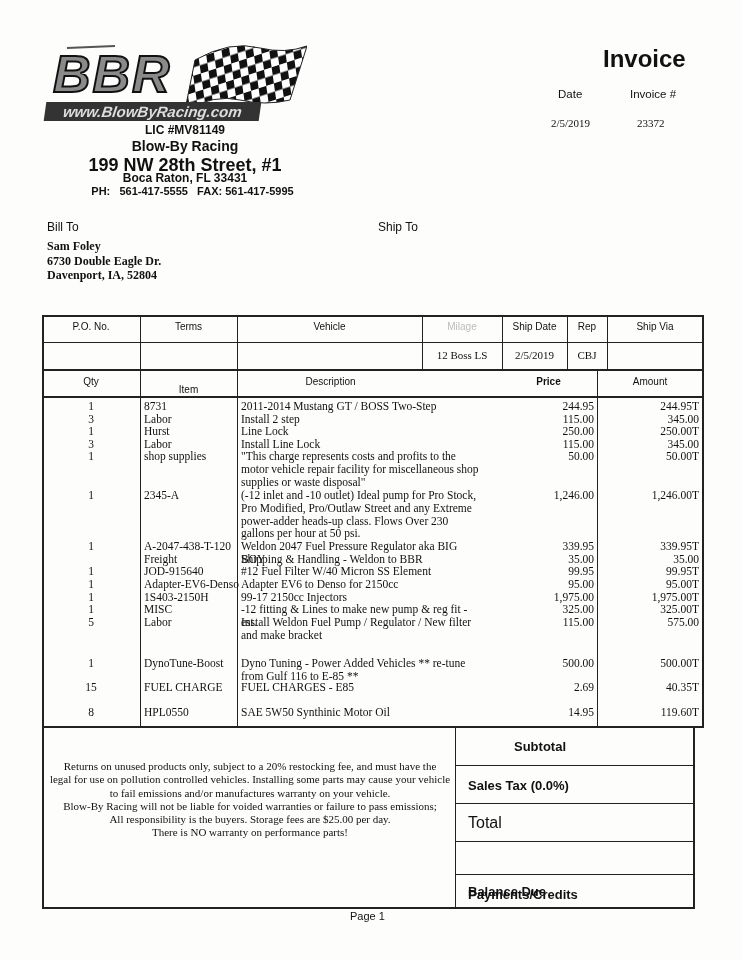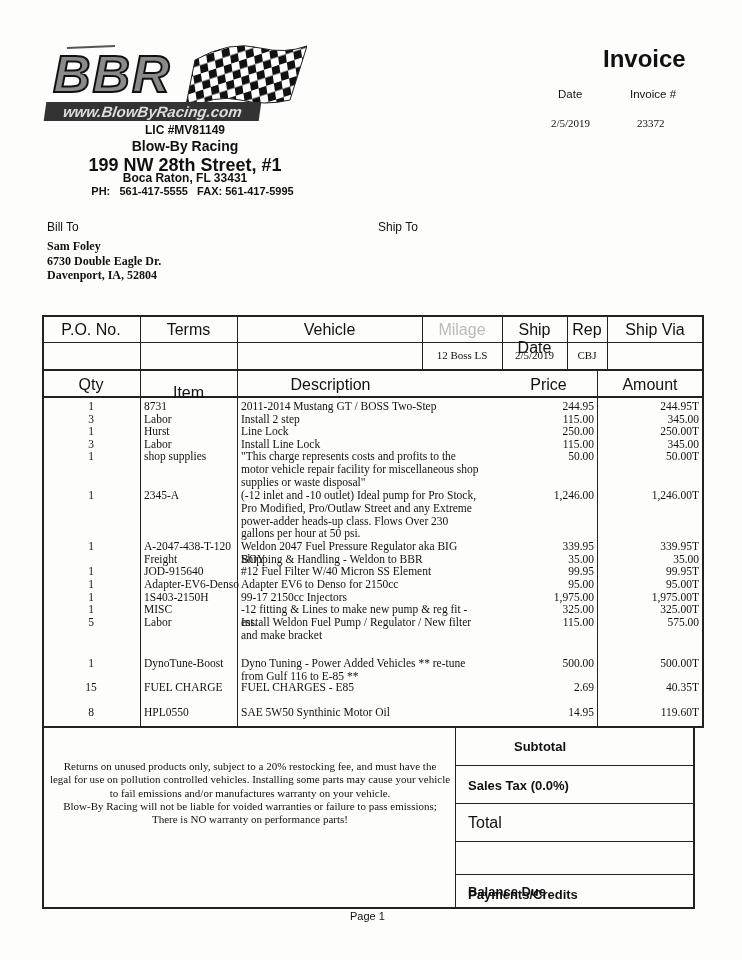"P.O. No." .hcell { font-size: 16px -> 10px }
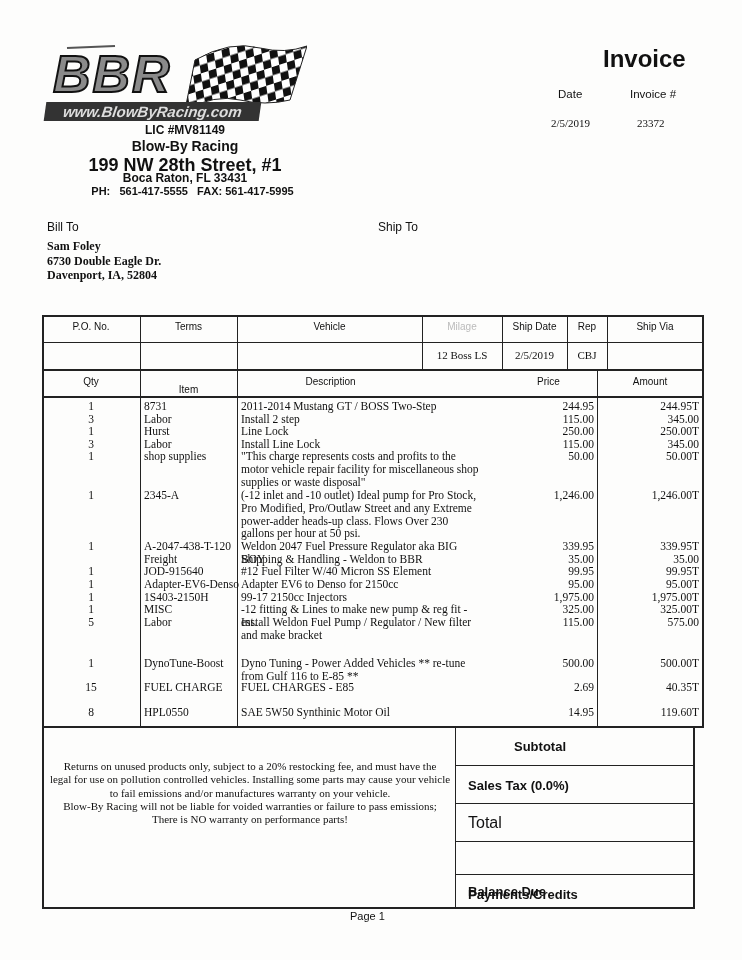"Price" div.hcell { font-weight: none -> bold }
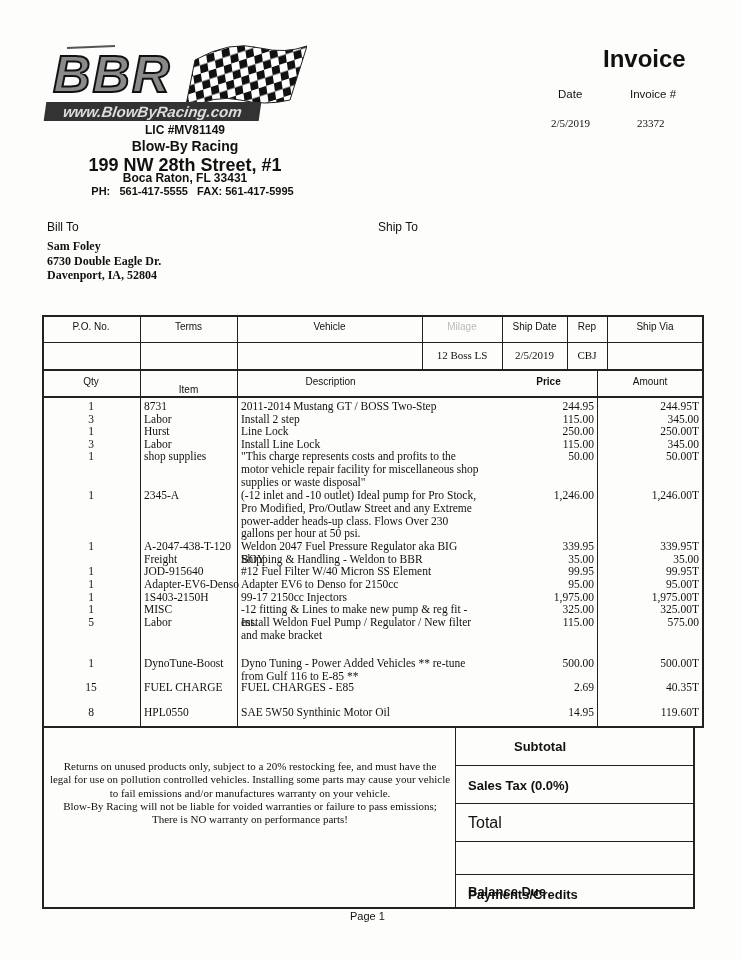"All responsibility is the buyers." div { html: none -> <div>All responsibility is the buyers. Storage fees are $25.00 per day.</div> }
